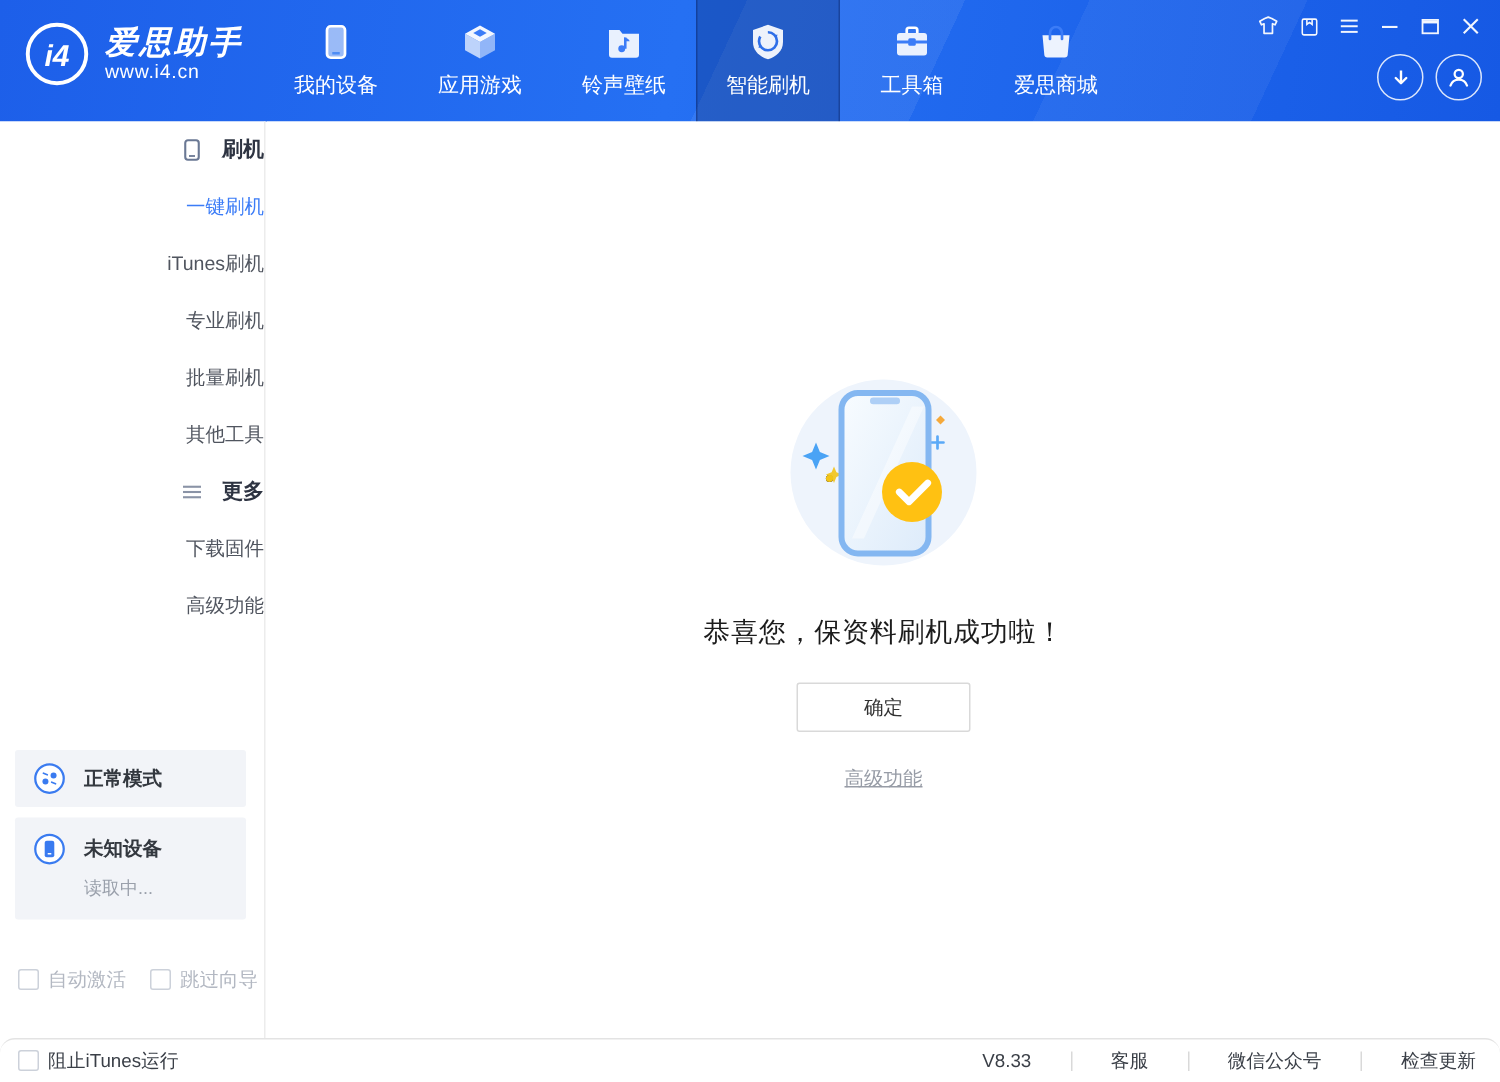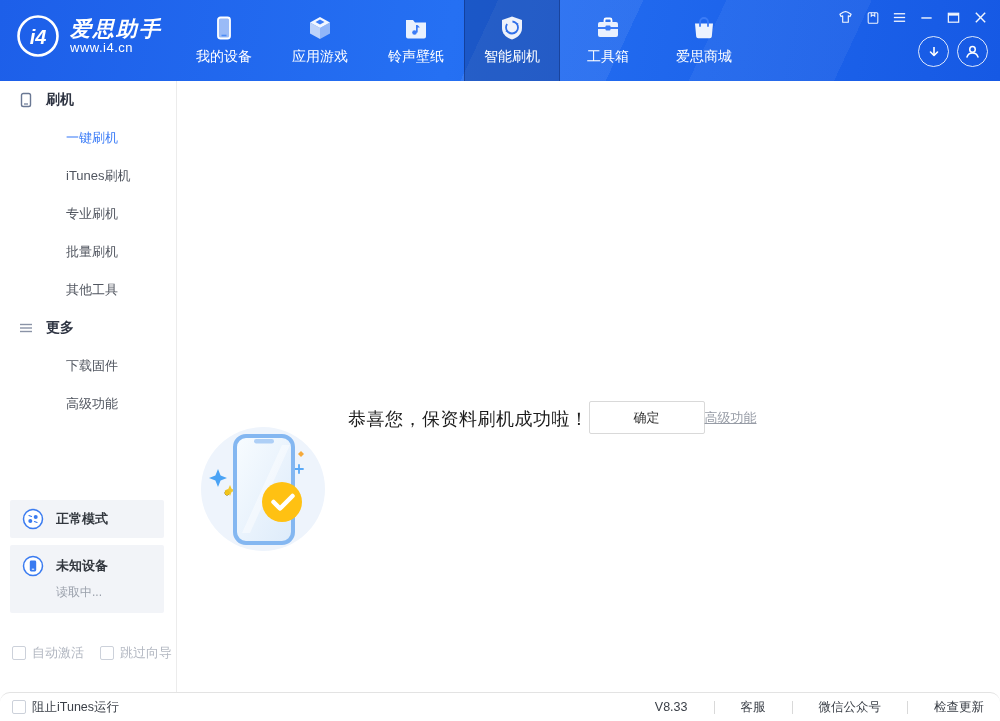"刷机" .side-row { justify-content: none -> flex-end }
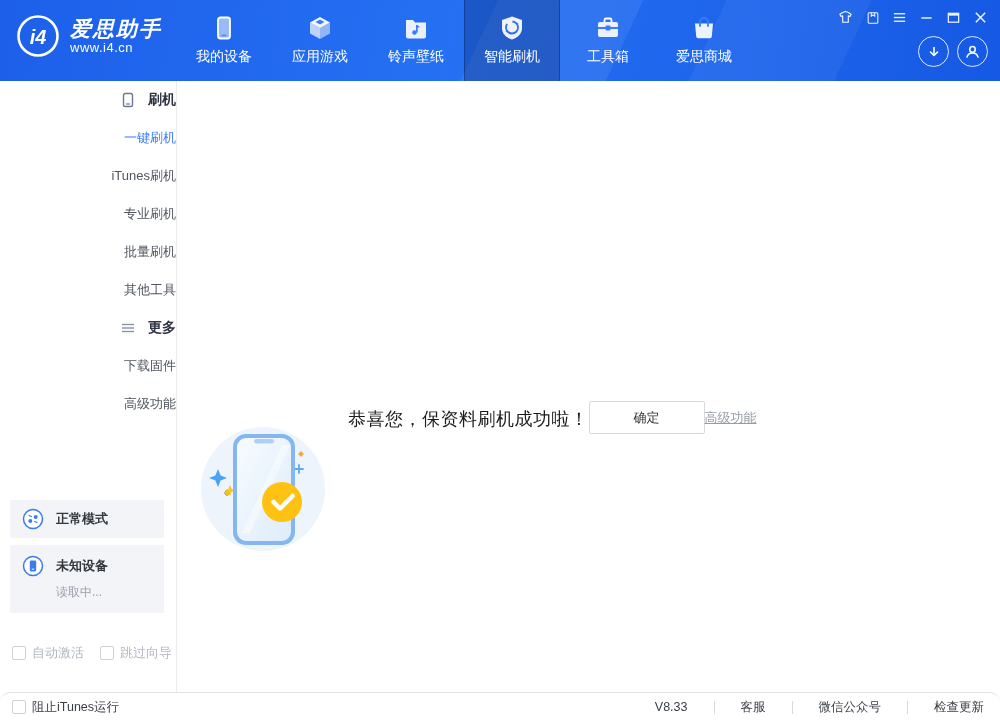"恭喜您，保资料刷机成功啦！" .main { flex-direction: none -> column; margin-top: 40px -> none }
